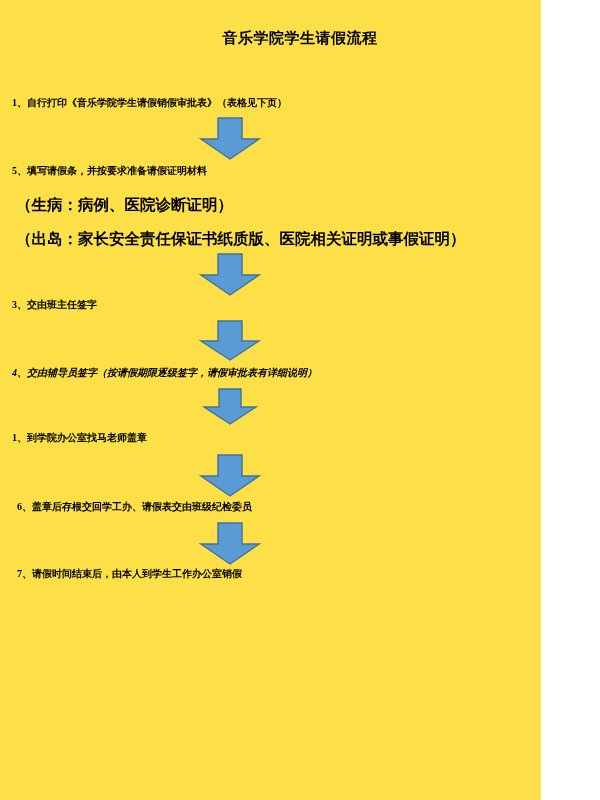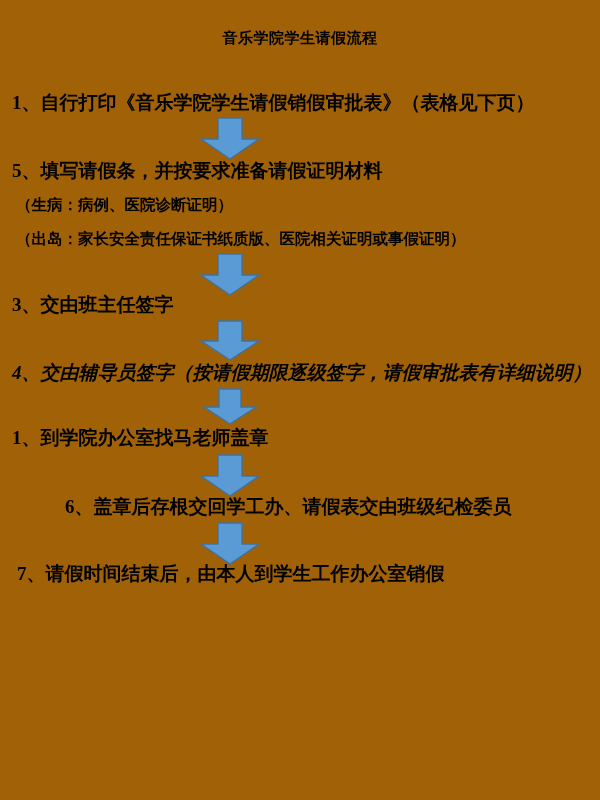"音乐学院学生请假流程" #page { background: #a16207 -> #fde047; width: 600px -> 541px }
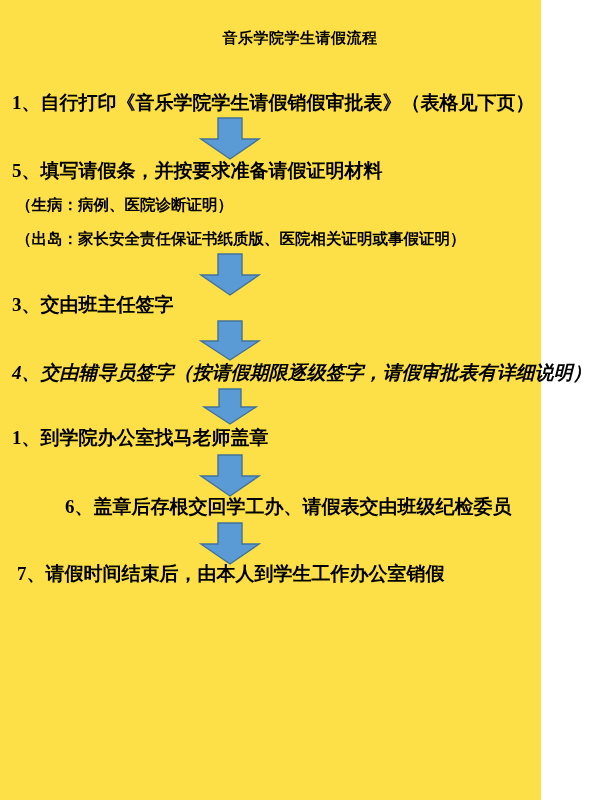"1、自行打印《音乐学院学生请假销假审批表》（表格见下页）" .step { font-size: 19px -> 10px }
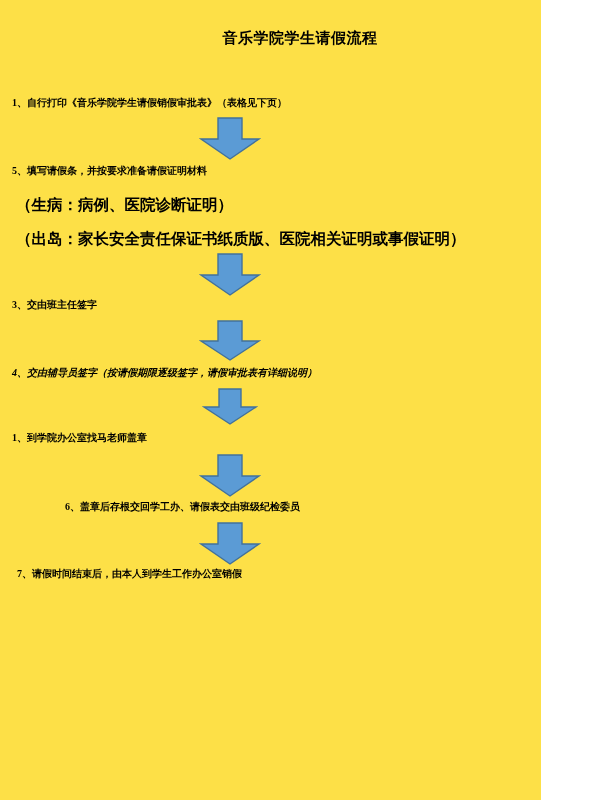"6、盖章后存根交回学工办、请假表交由班级纪检委员" div.step { margin-left: 48px -> none }
